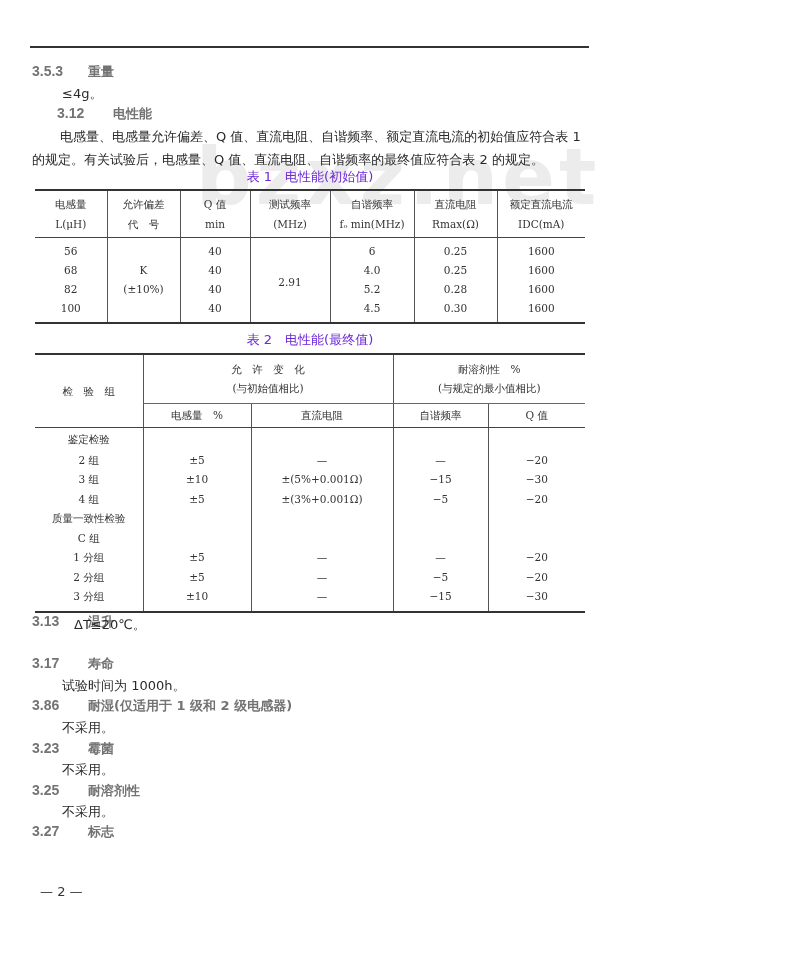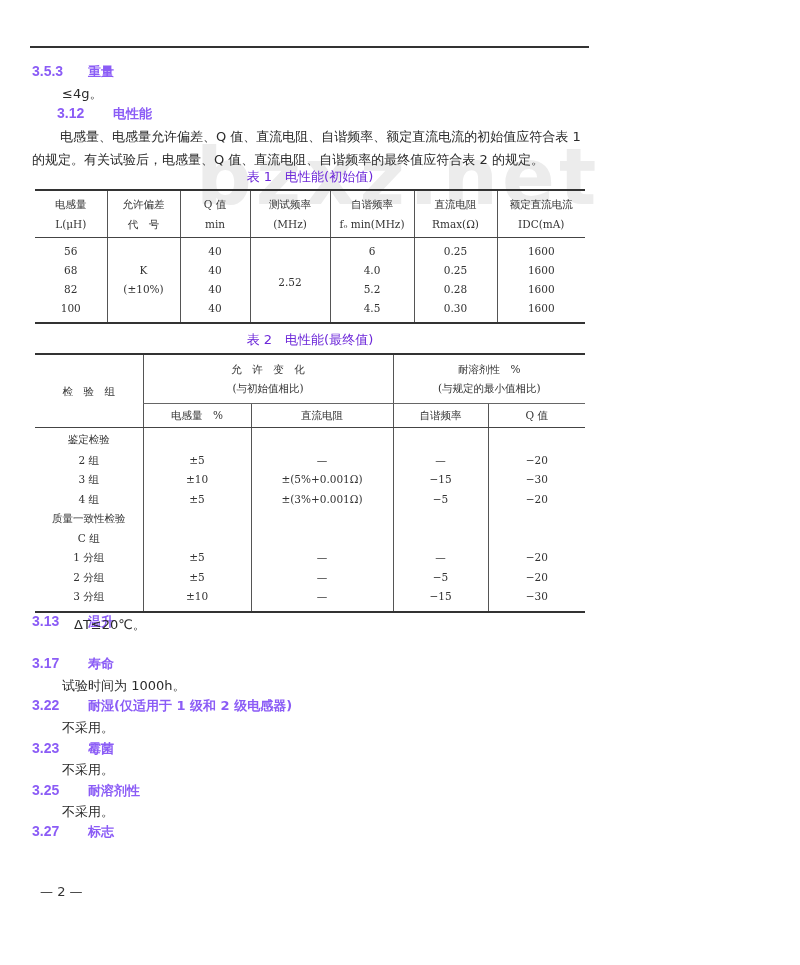"3.5.3 重量" .sec { color: #8b5cf6 -> #737373 }
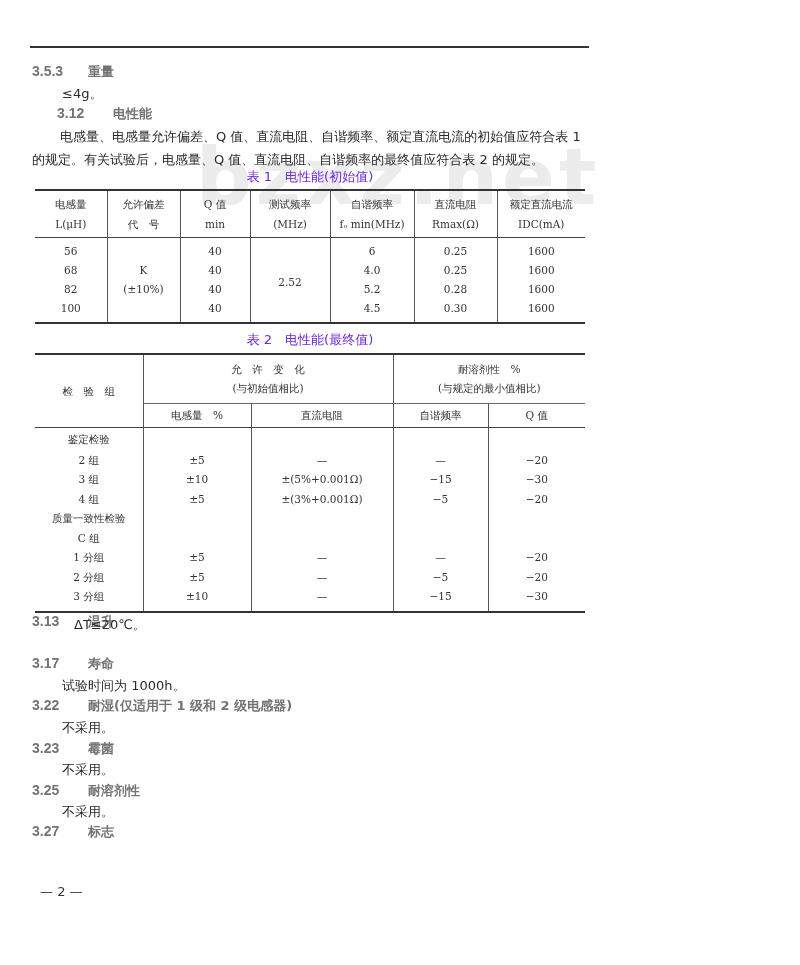"2.52" td { text: 2.52 -> 2.91 }
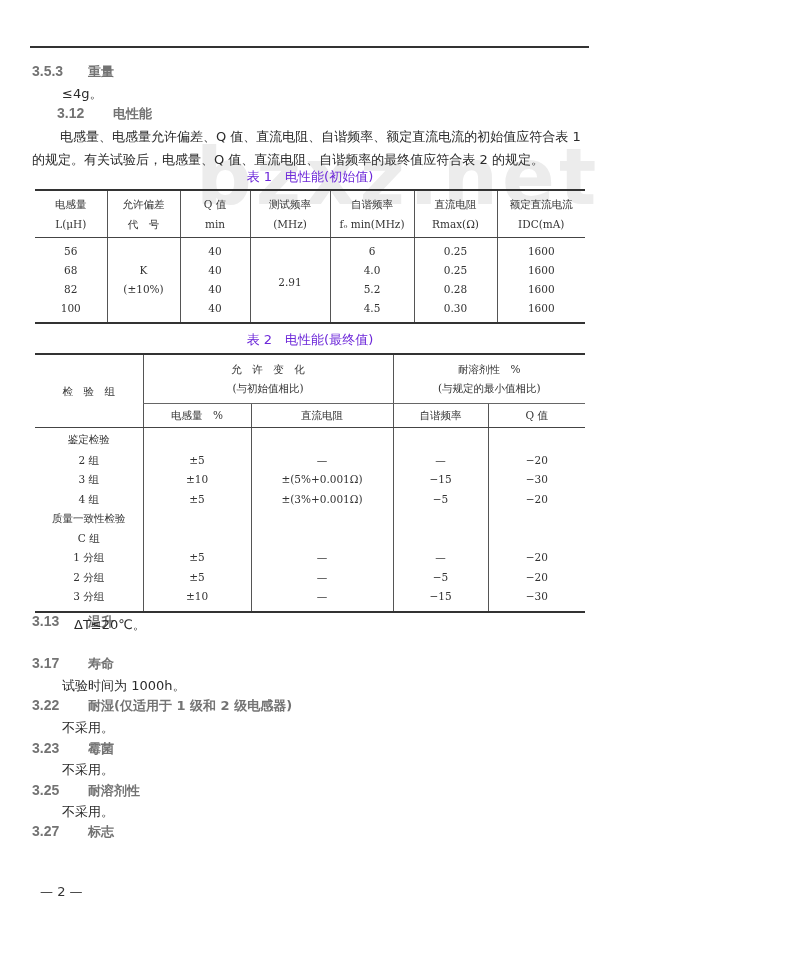"3.22" span.num { text: 3.22 -> 3.86 }
